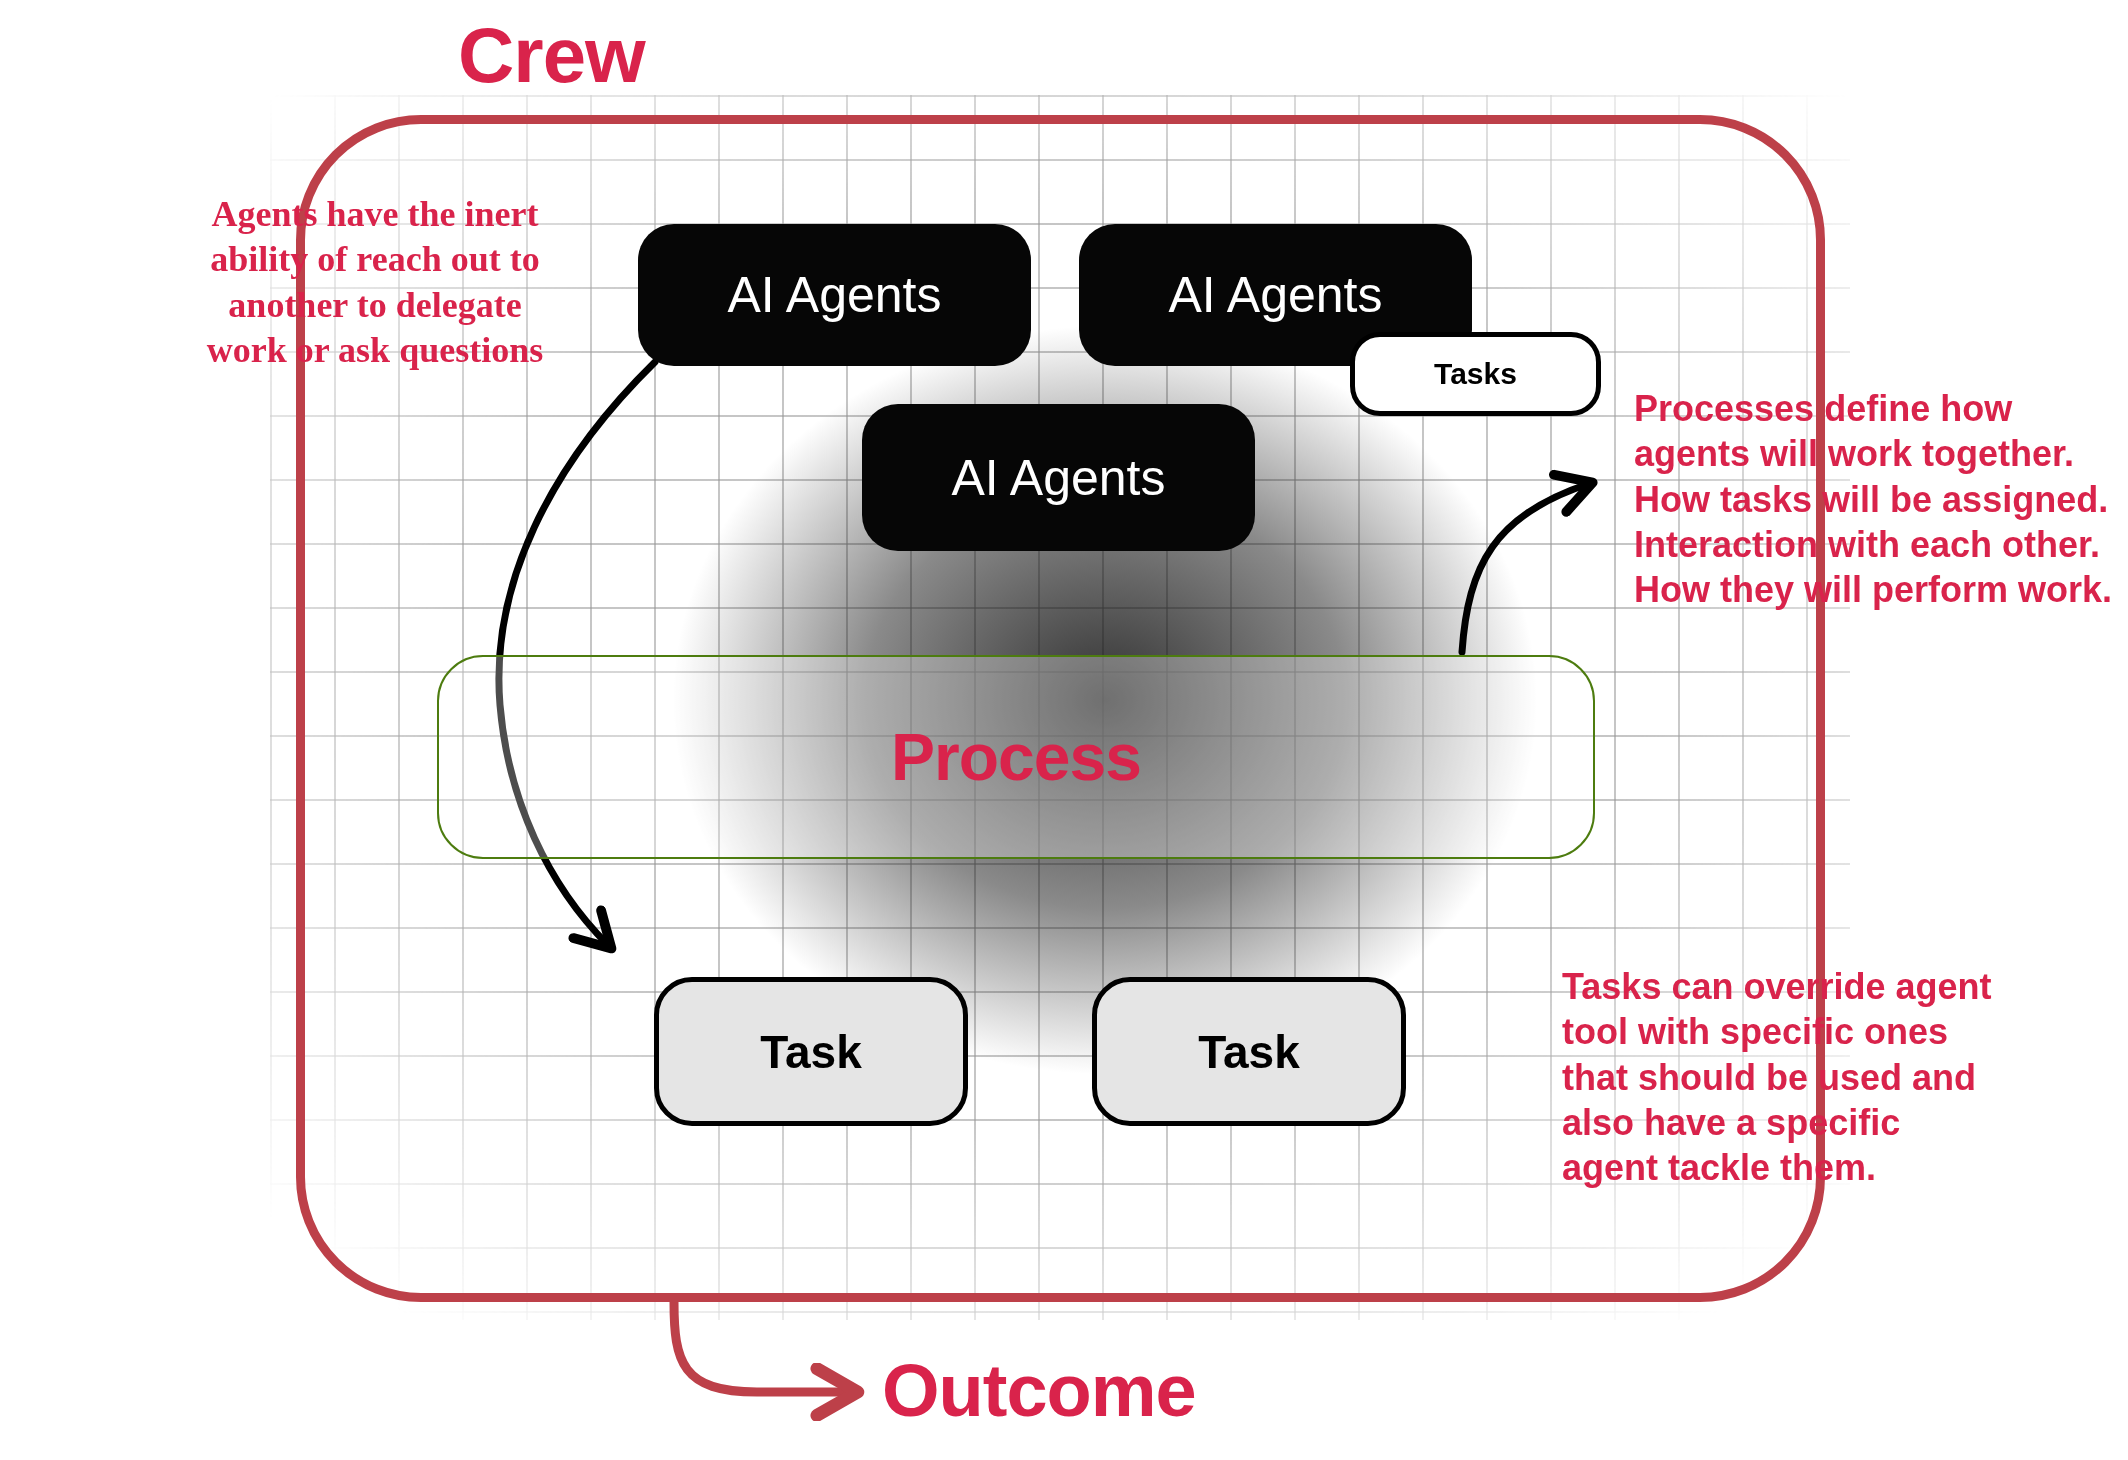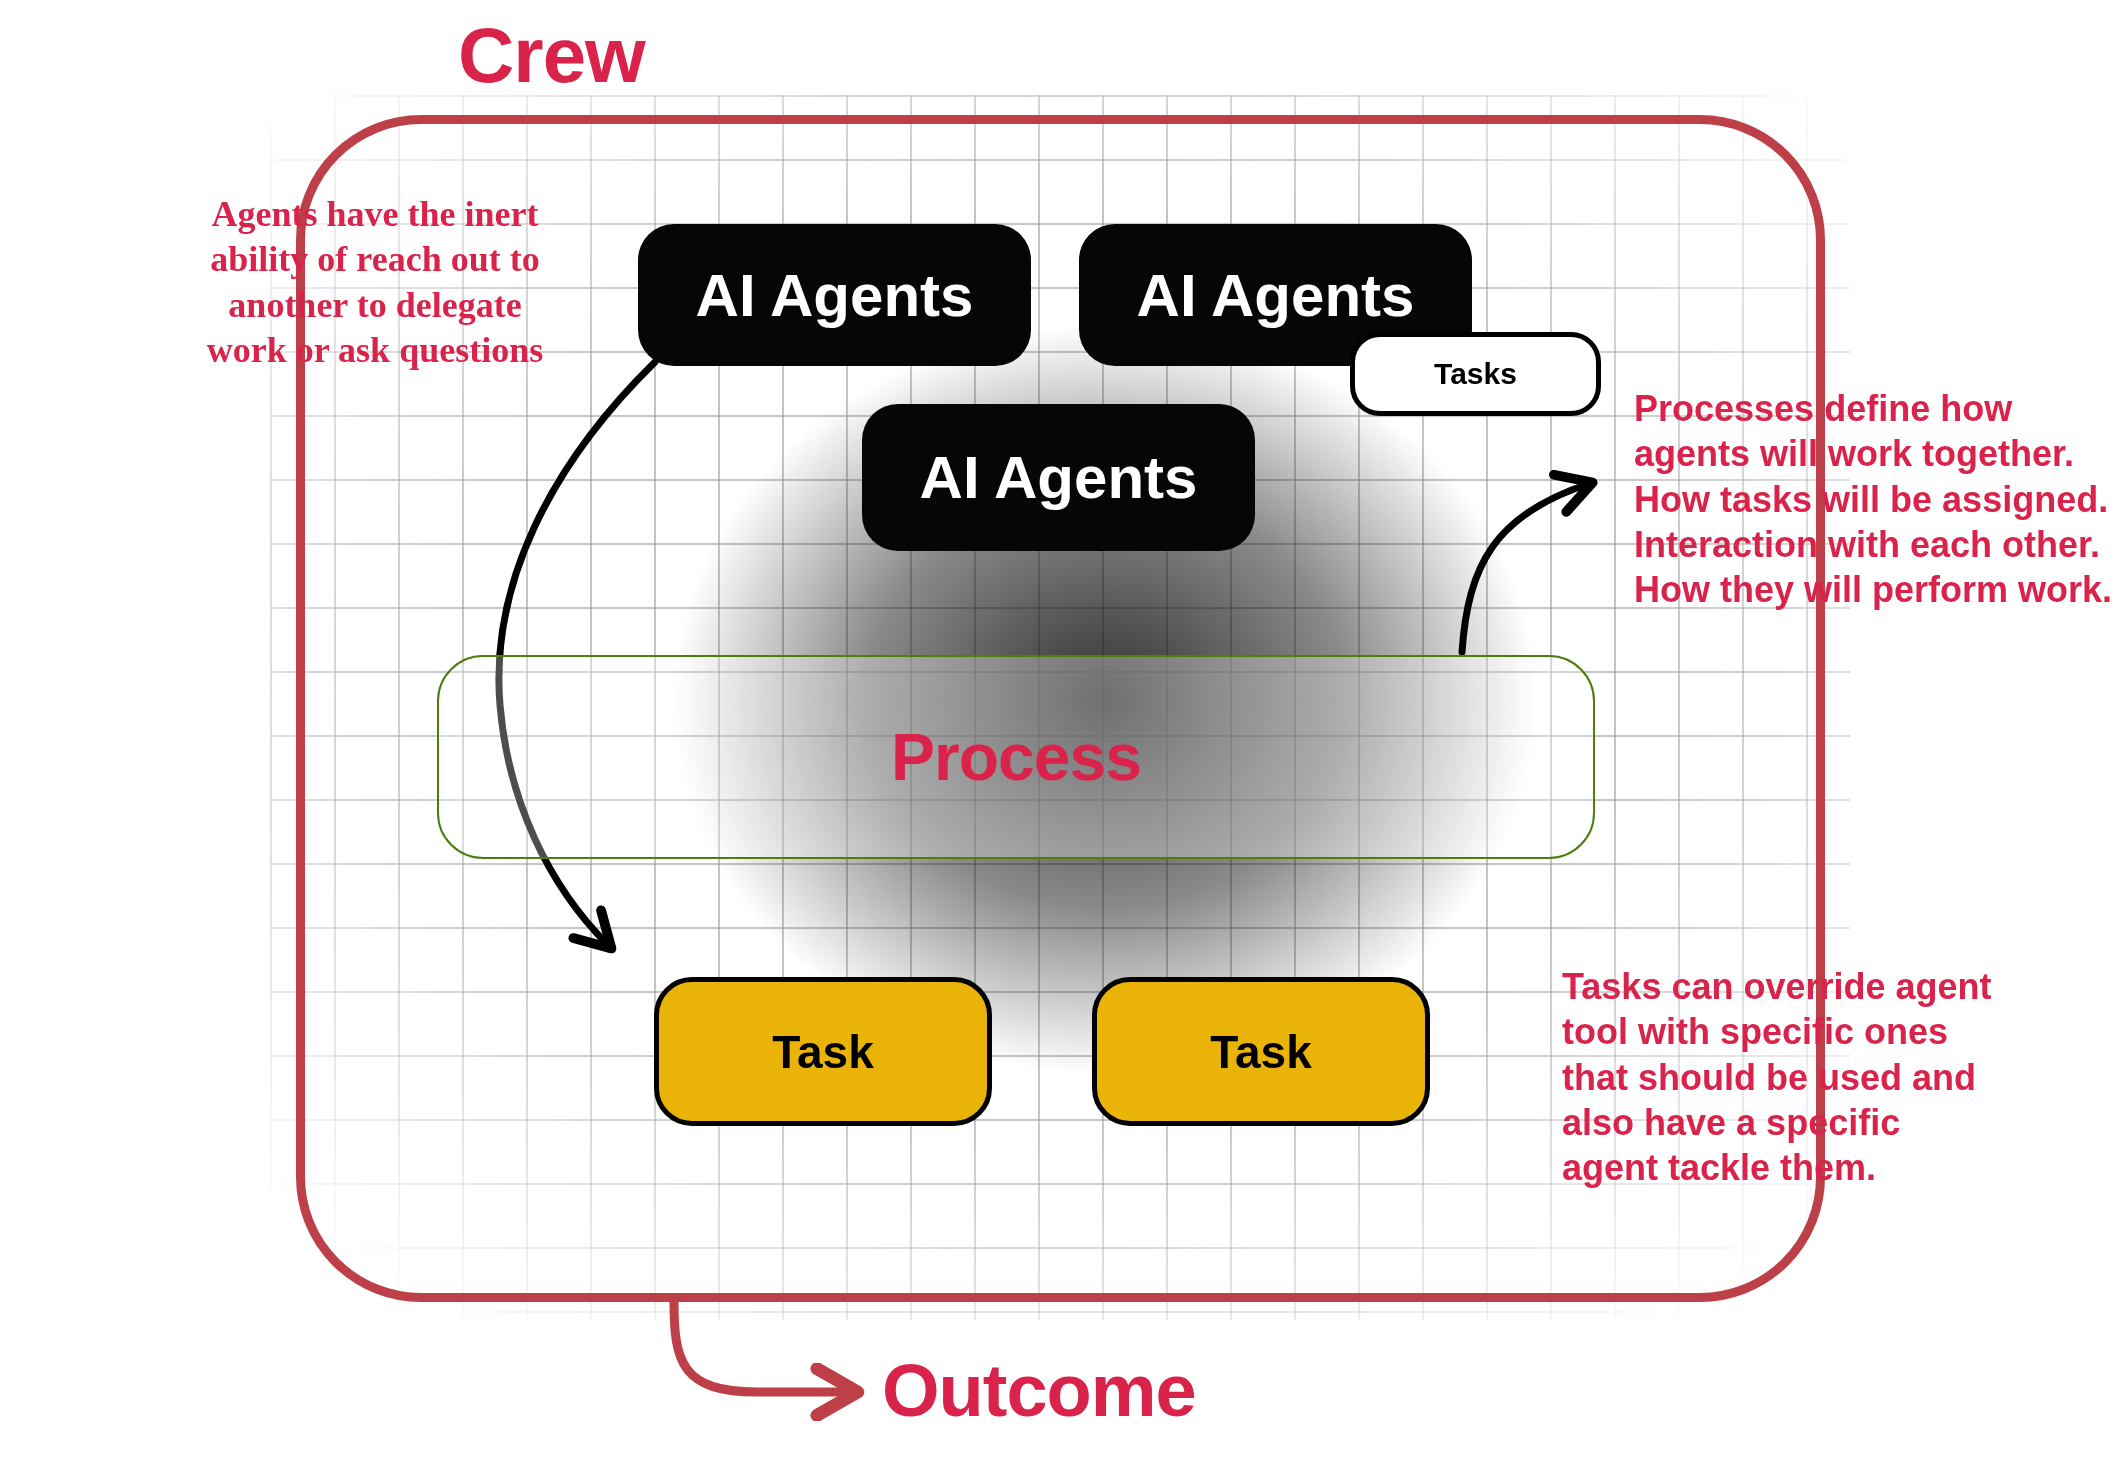"AI Agents" .black-box { font-size: 60px -> 50px; font-weight: bold -> normal }
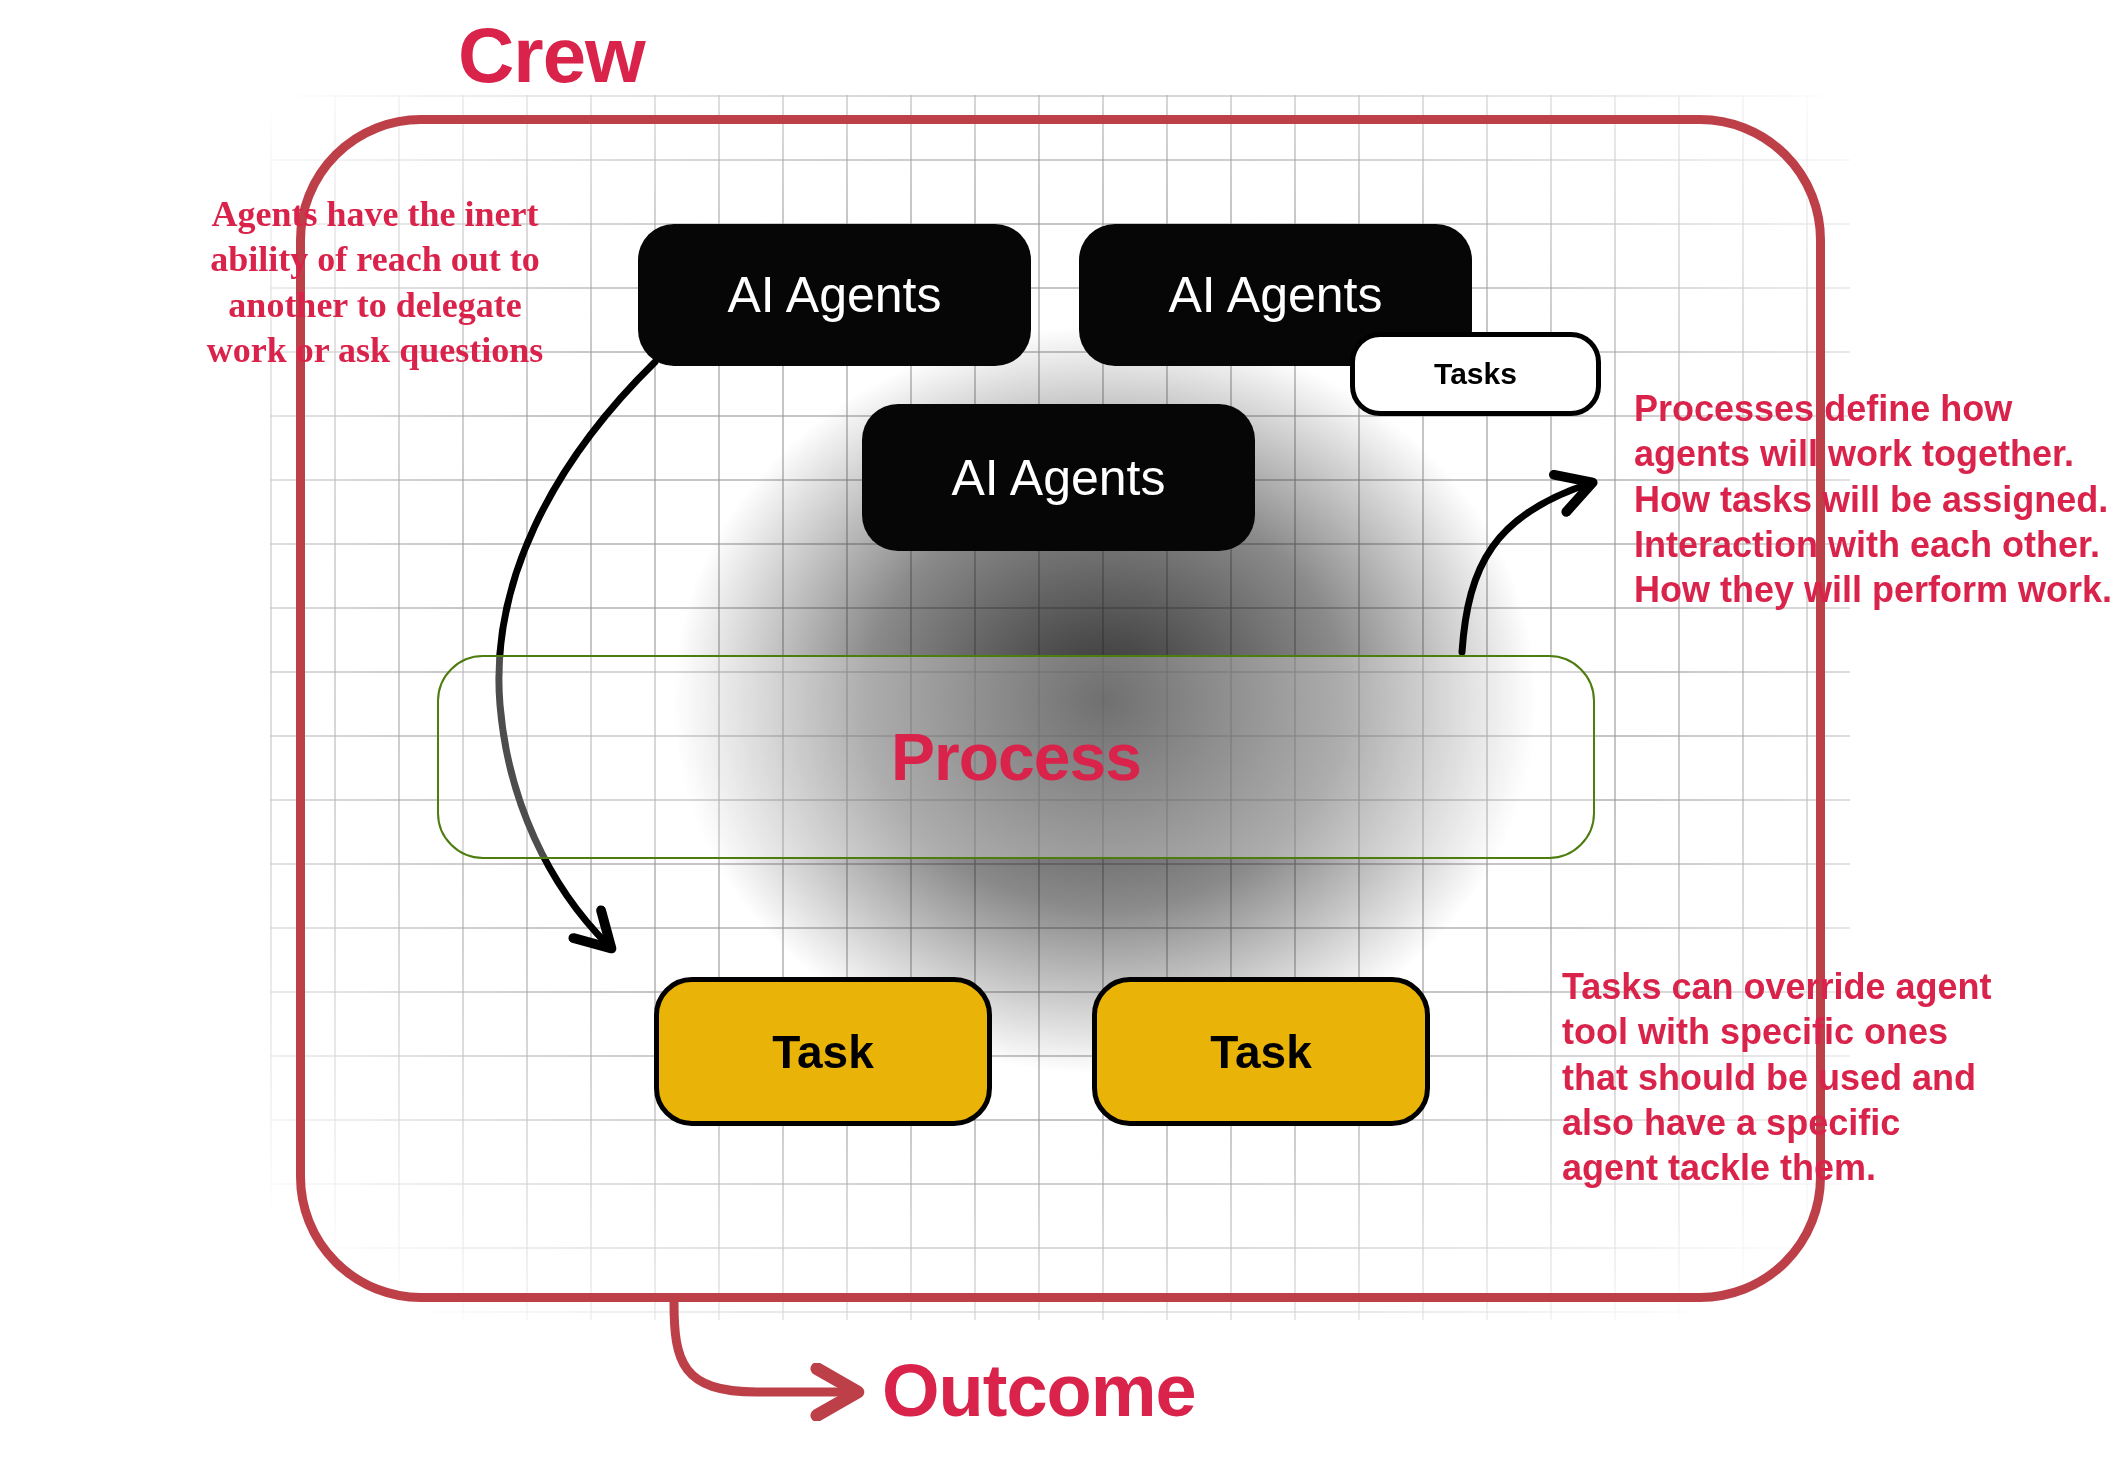"Task" .task-box { background: #eab308 -> #e5e5e5; width: 338px -> 314px }
